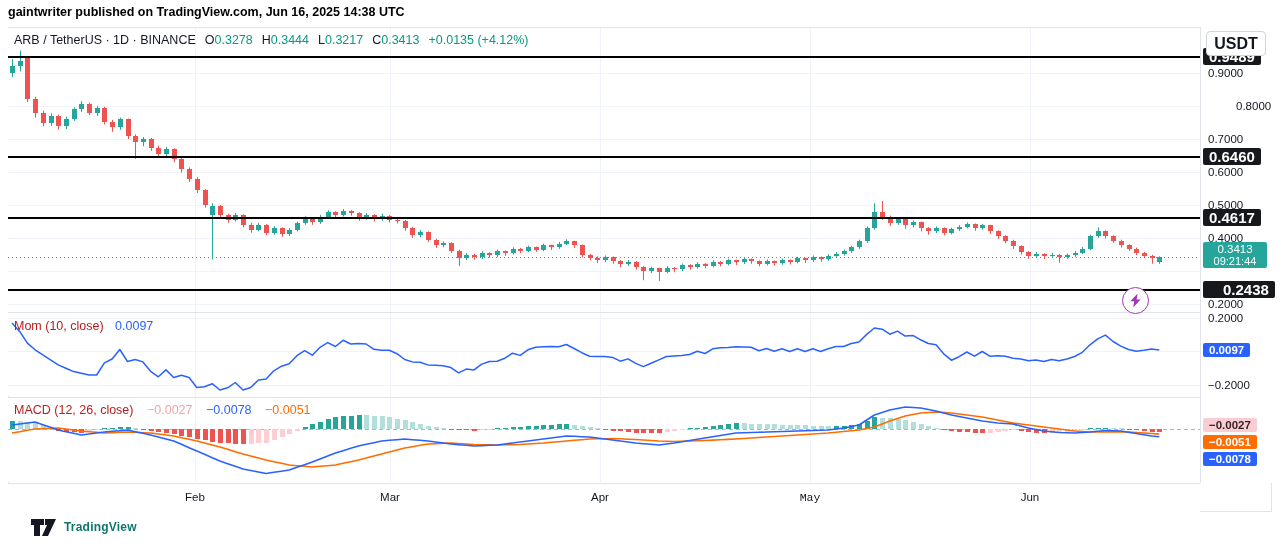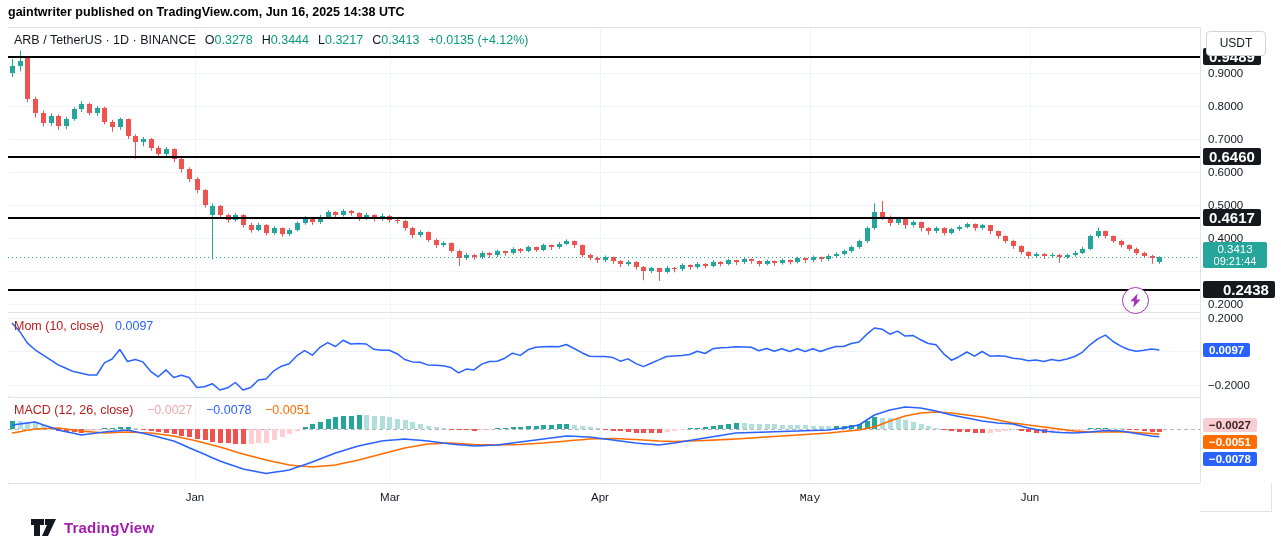"USDT" .usdt-btn { font-size: 12px -> 16px; font-weight: 400 -> 700 }
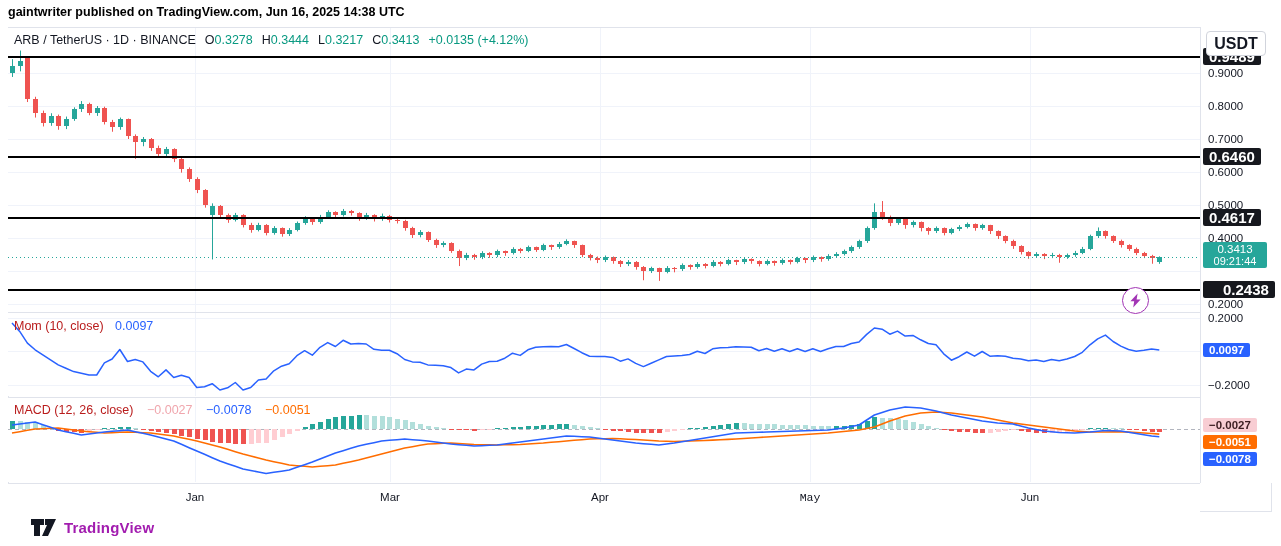"0.8000" div.axis-tick { margin-left: none -> 28px }
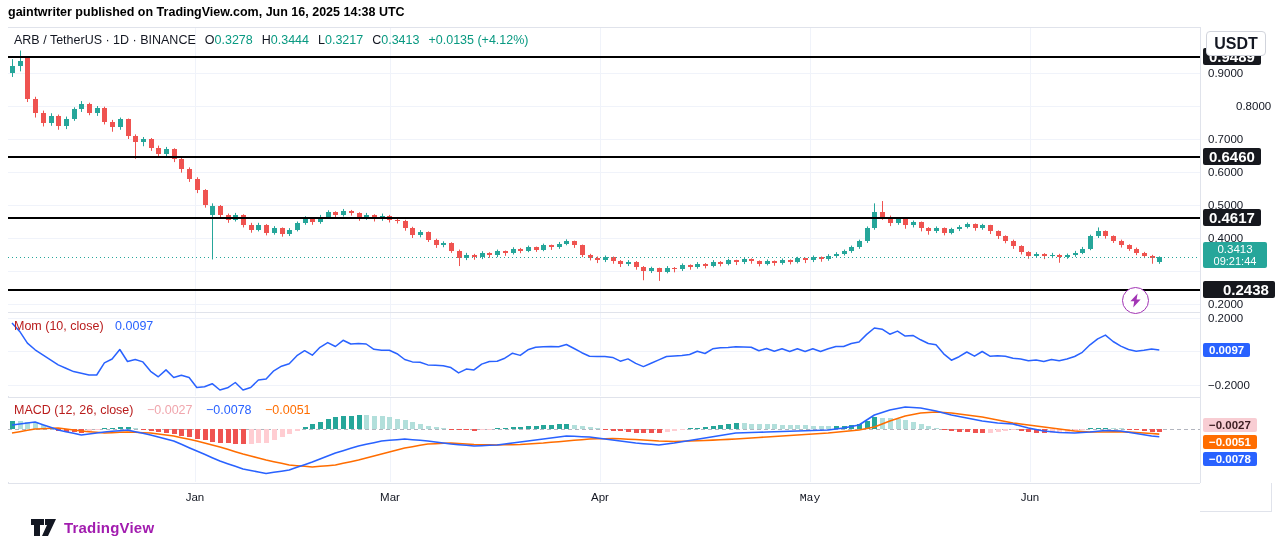"Jan" div.month { text: Jan -> Feb }
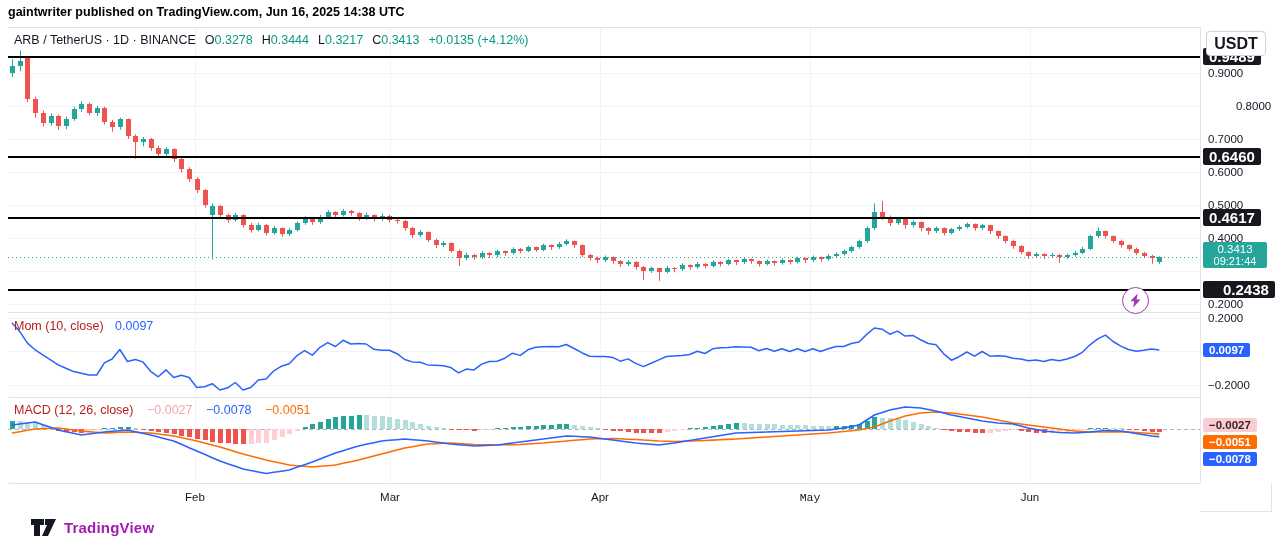"TradingView" .footer-logo .txt { color: #a21caf -> #0f766e; font-size: 15px -> 12px }
